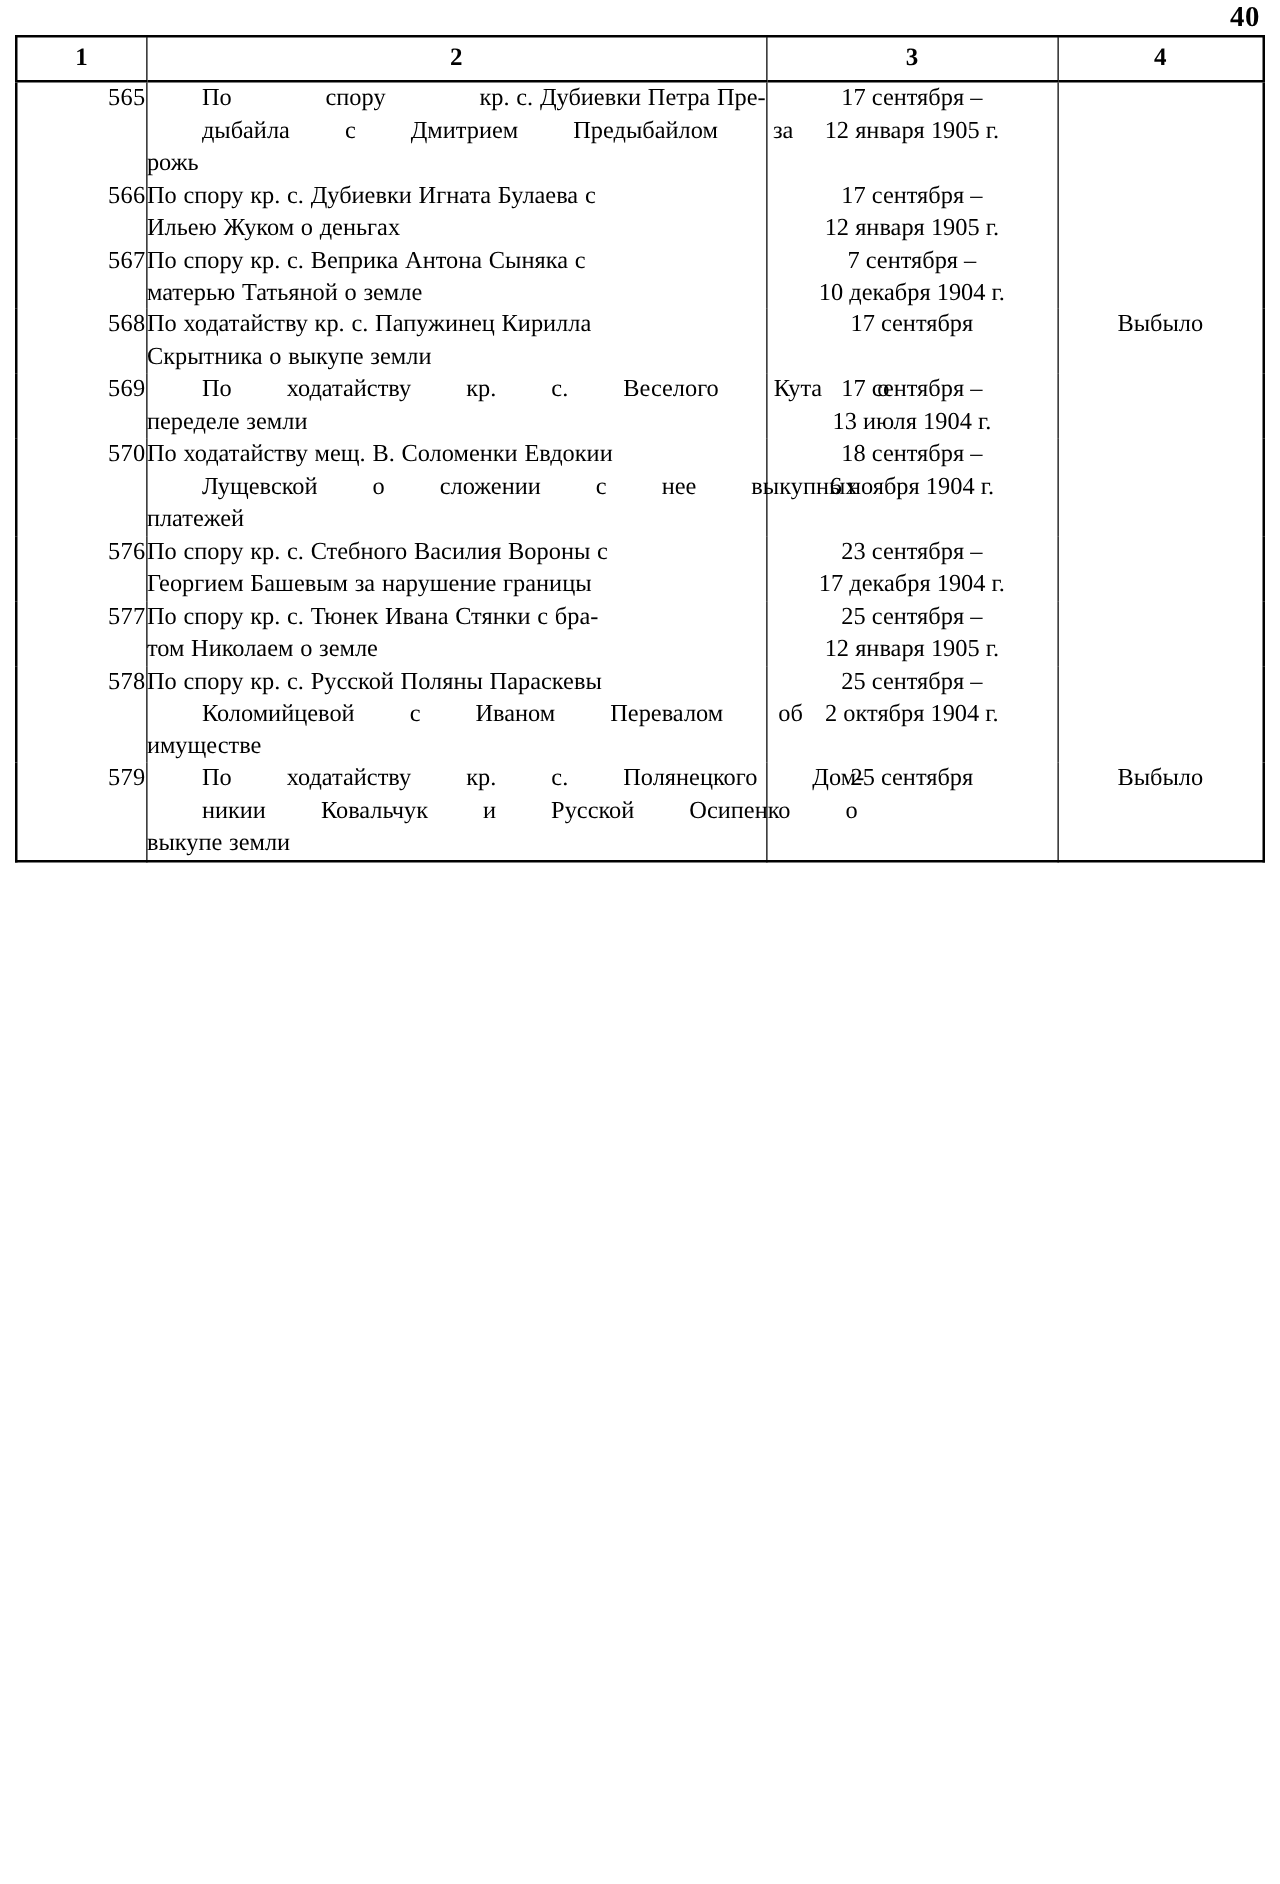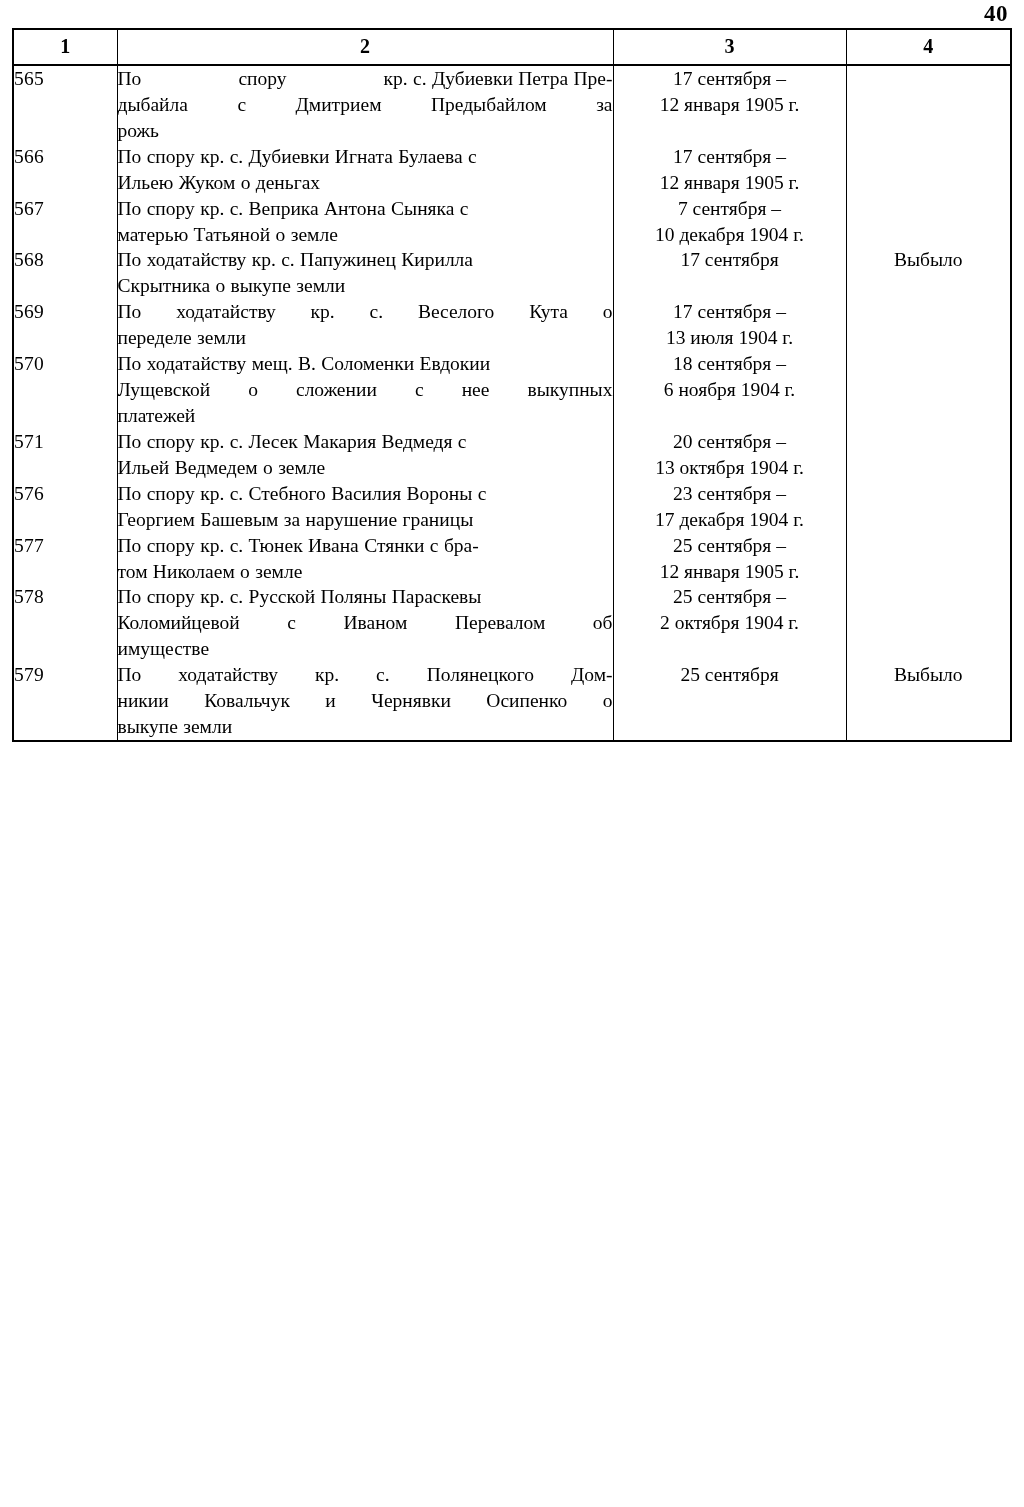"565" td.num { text-align: left -> right }
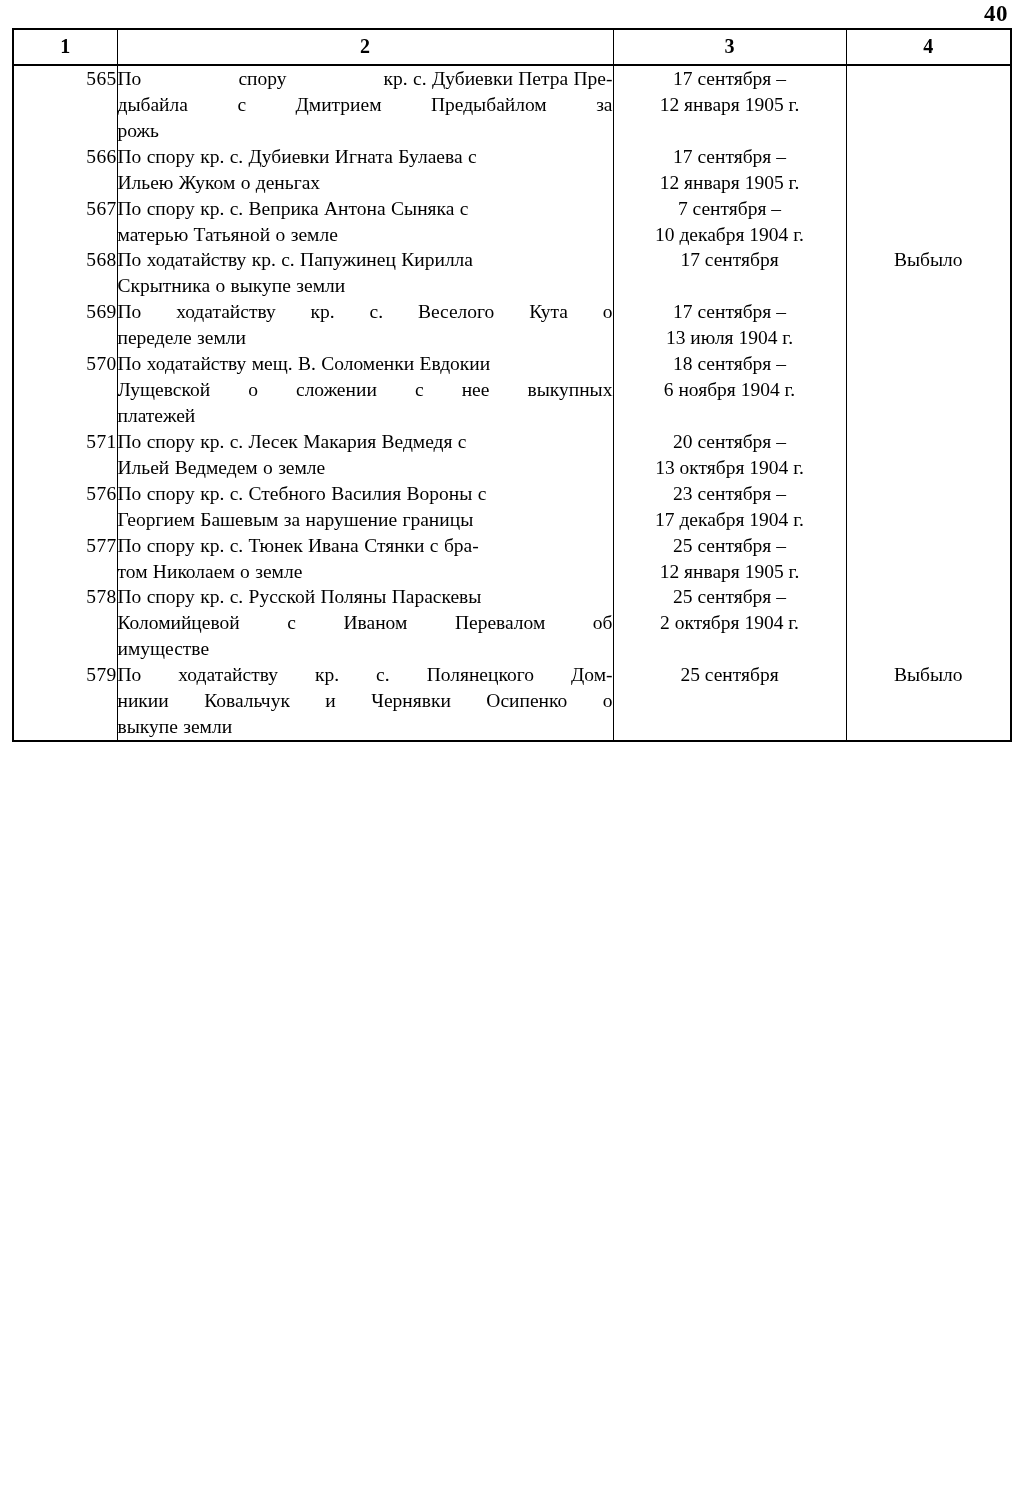"По" td.desc .line.just > span { margin-left: none -> 44px }
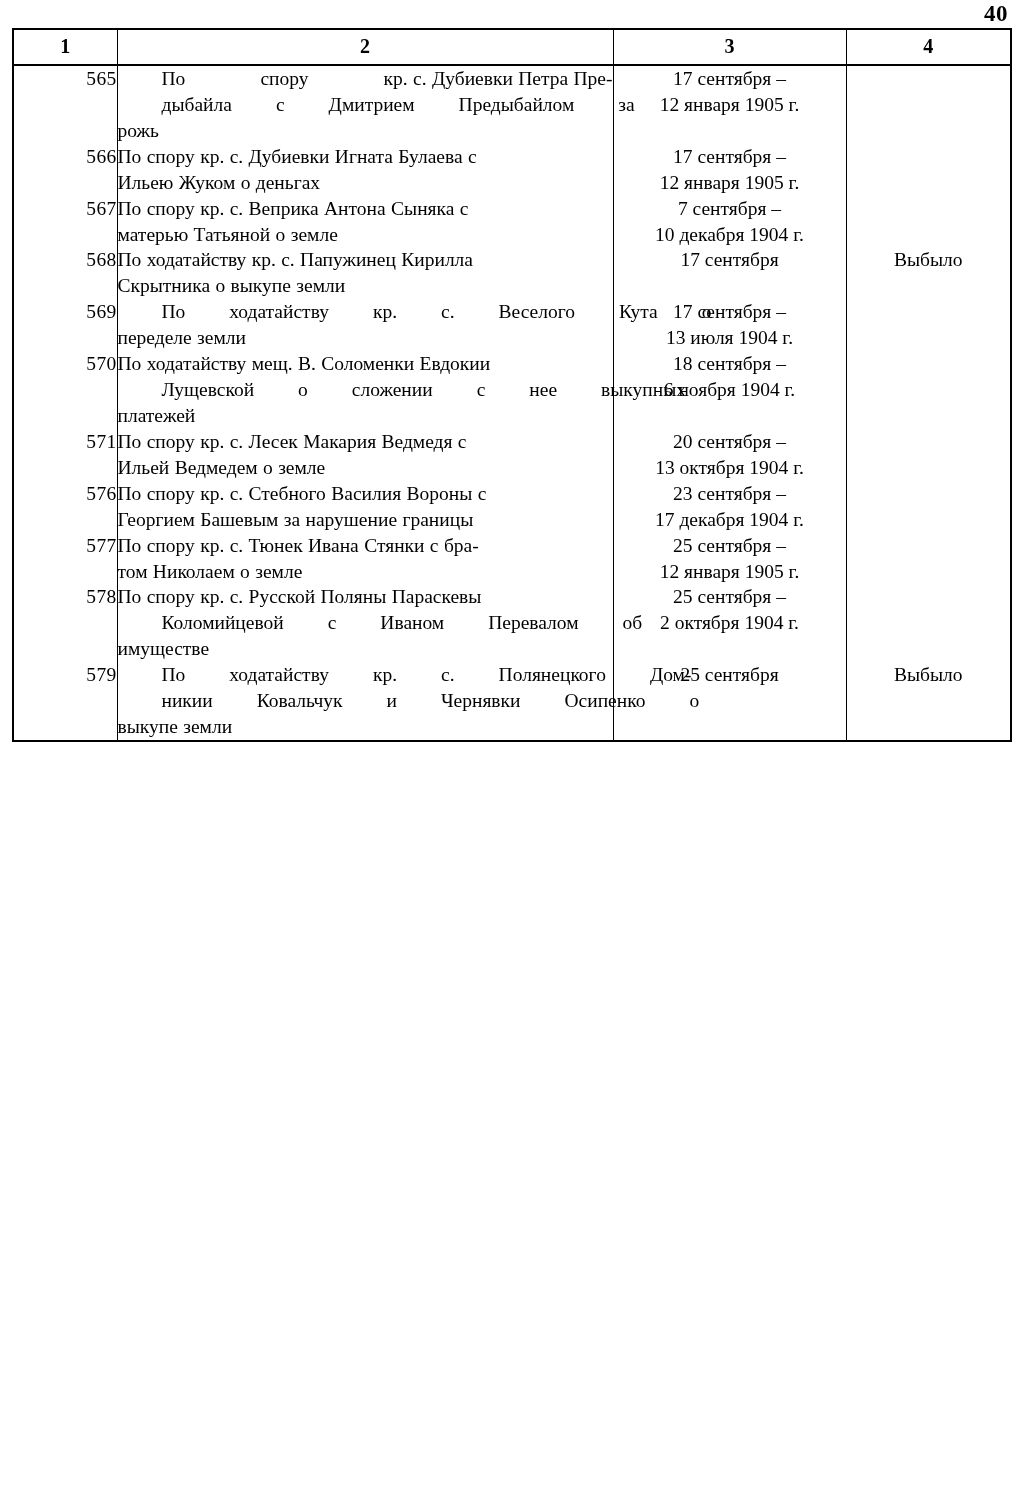"571" tr { html: <tr> <td>571</td> <td> <div>По спору кр. с. Лесек Макария Ведмедя с</div> <div>Ильей Ведмедем о земле</div> </td> <td>20 сентября – 13 октября 1904 г.</td> <td></td> </tr> -> none }
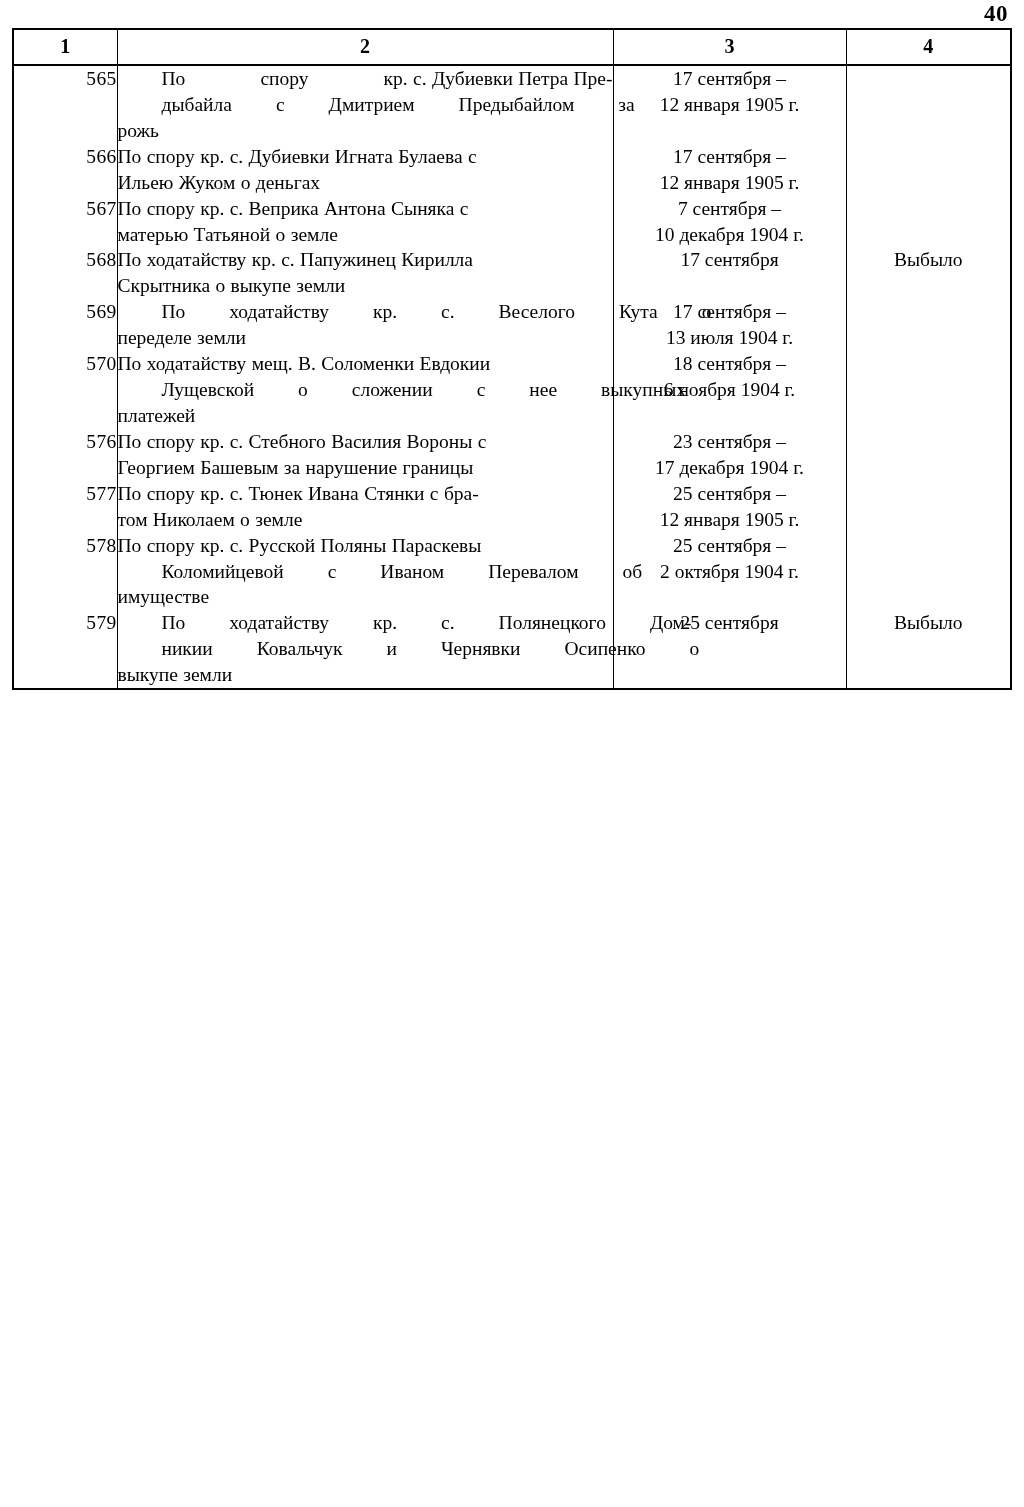"Чернявки" span { text: Чернявки -> Русской }
